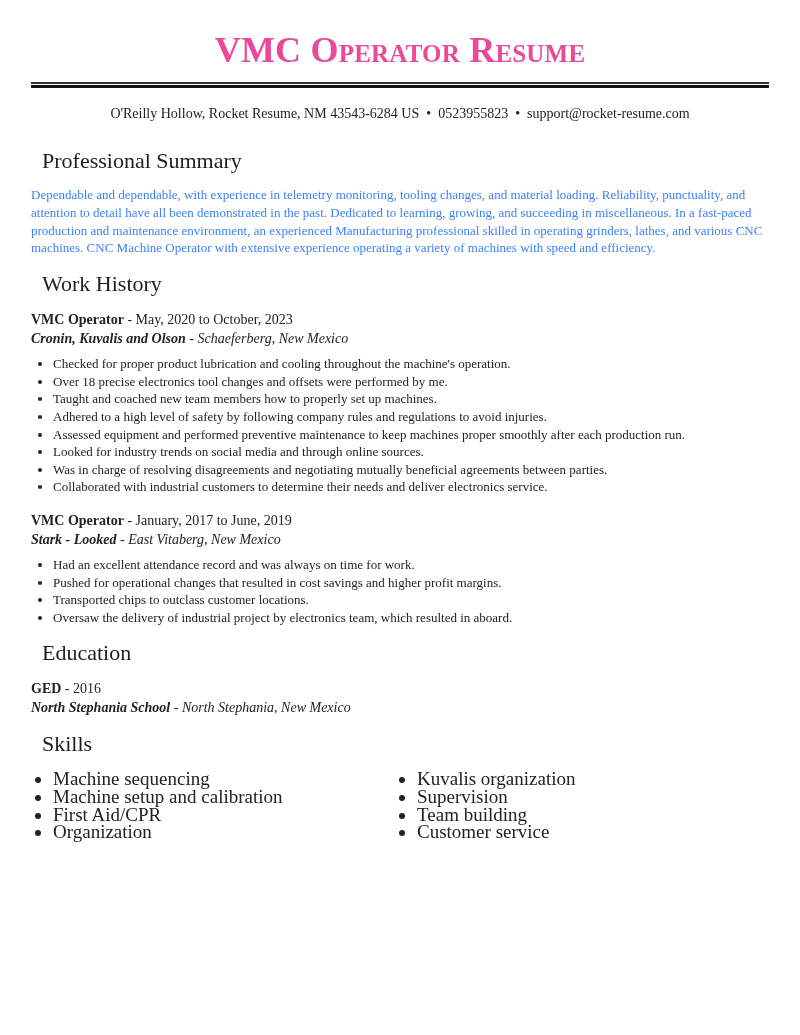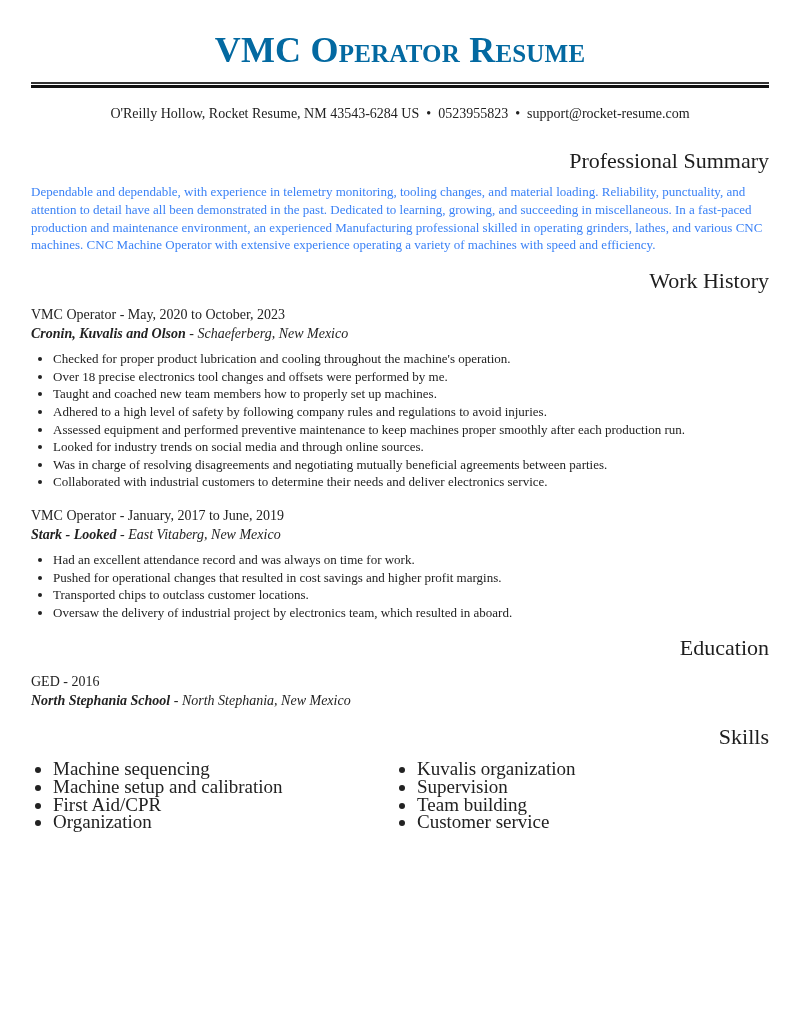"VMC Operator Resume" .title { color: #0369a1 -> #ec4899 }
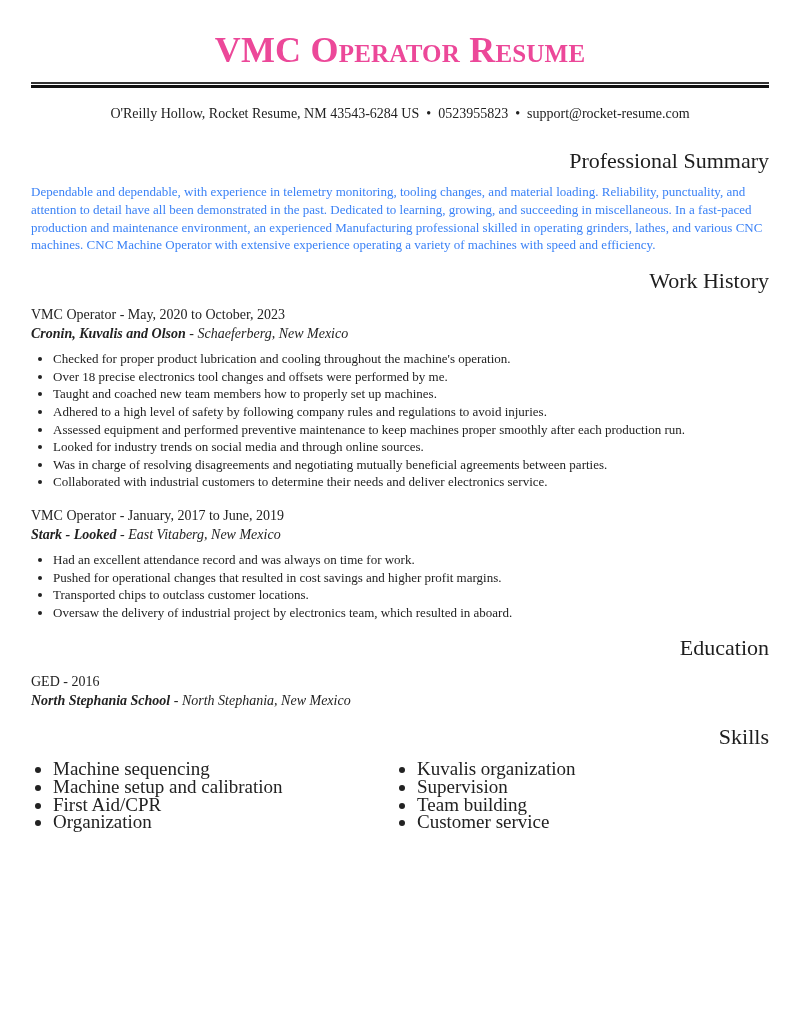"Professional Summary" .section-title { margin: 0 -> 11px; text-align: right -> none }
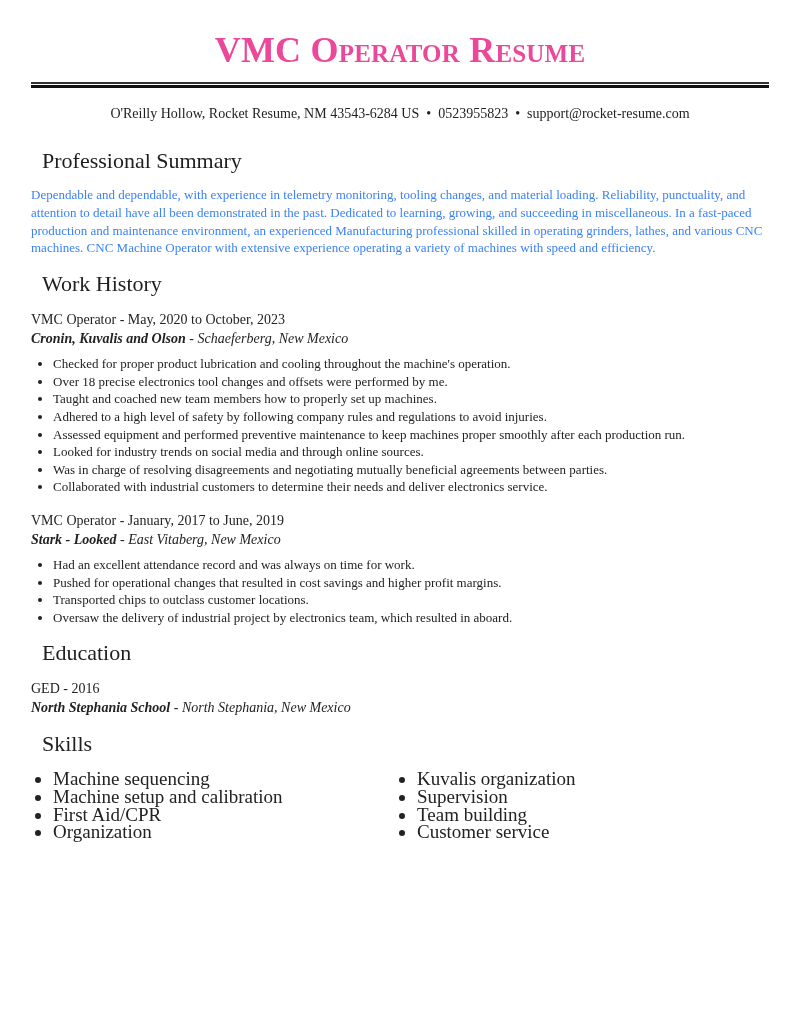"VMC Operator" .job-line1 b { font-weight: normal -> bold }
